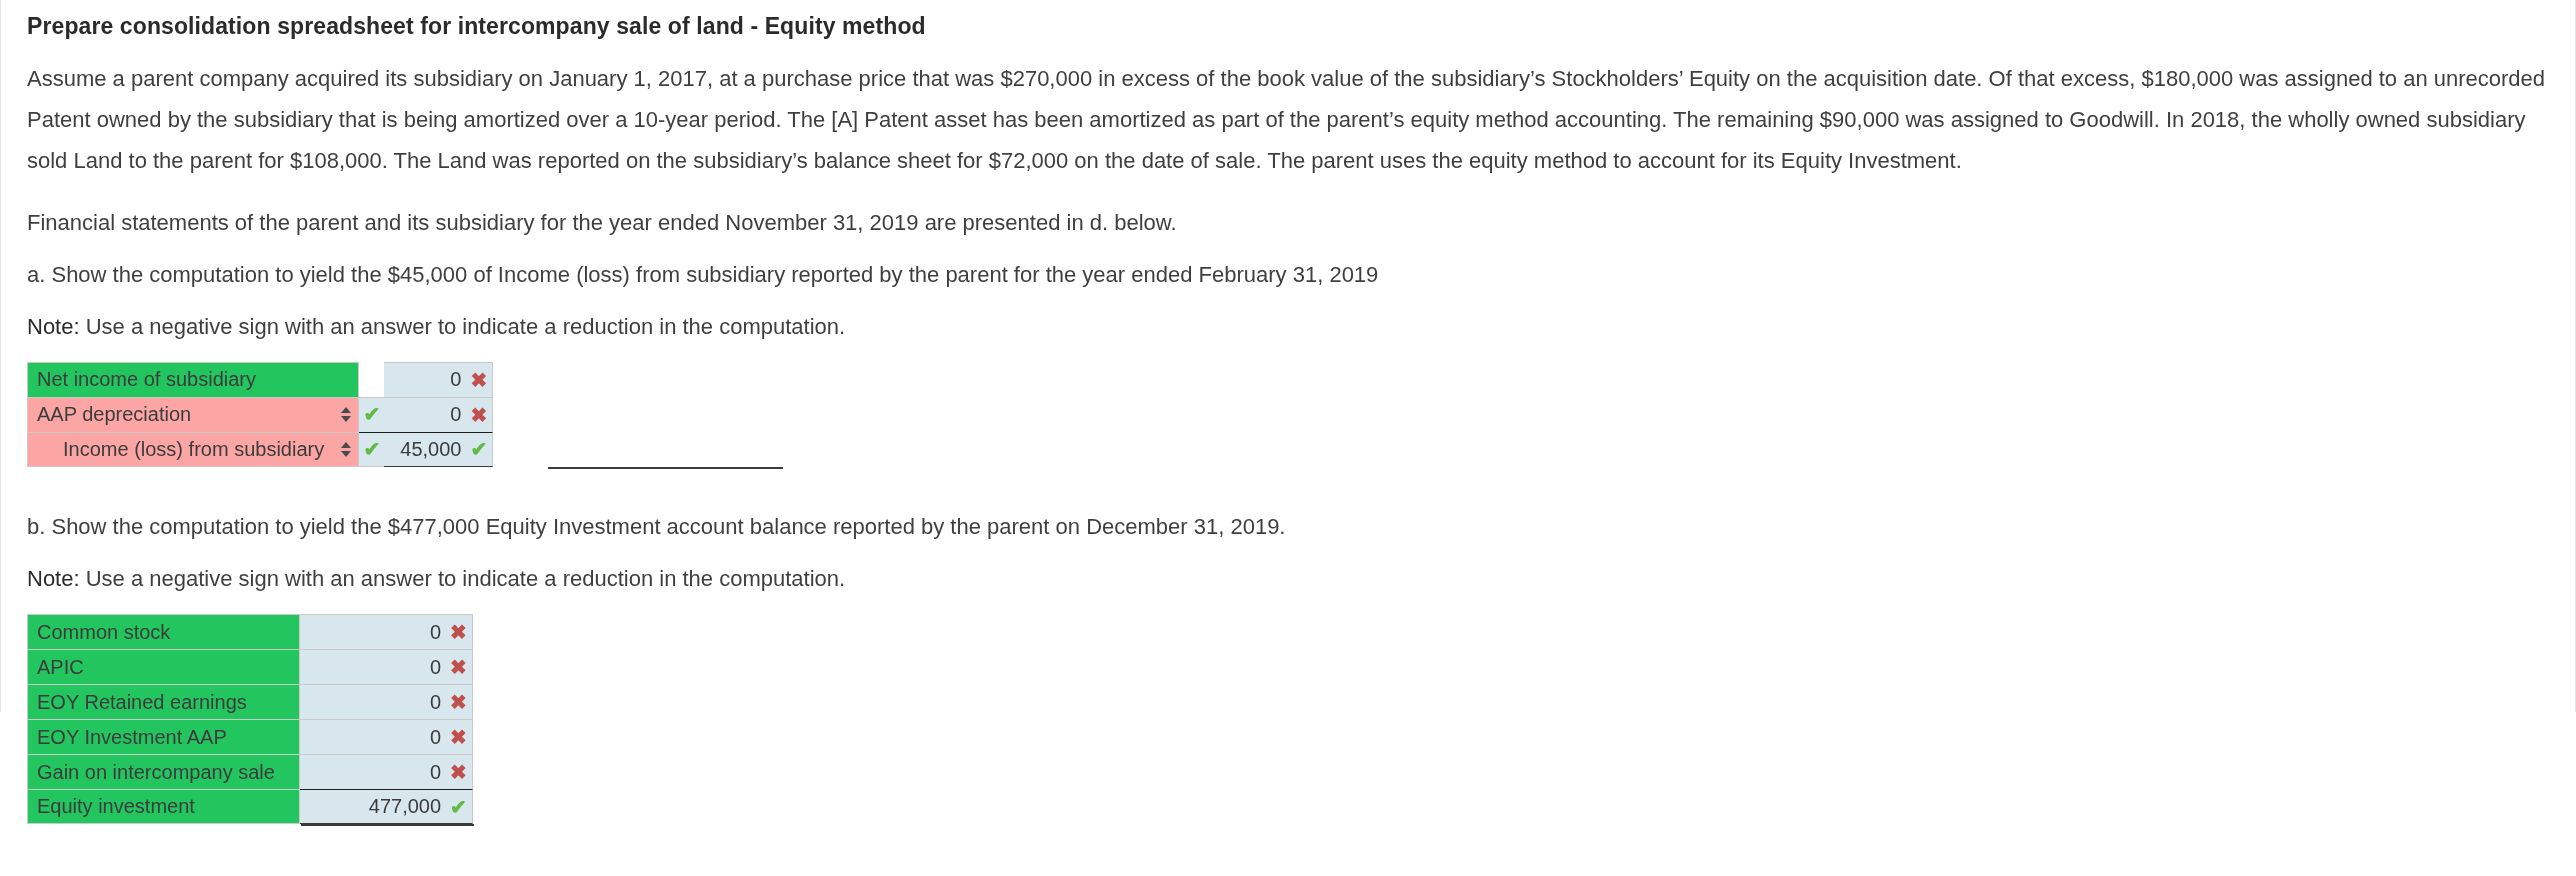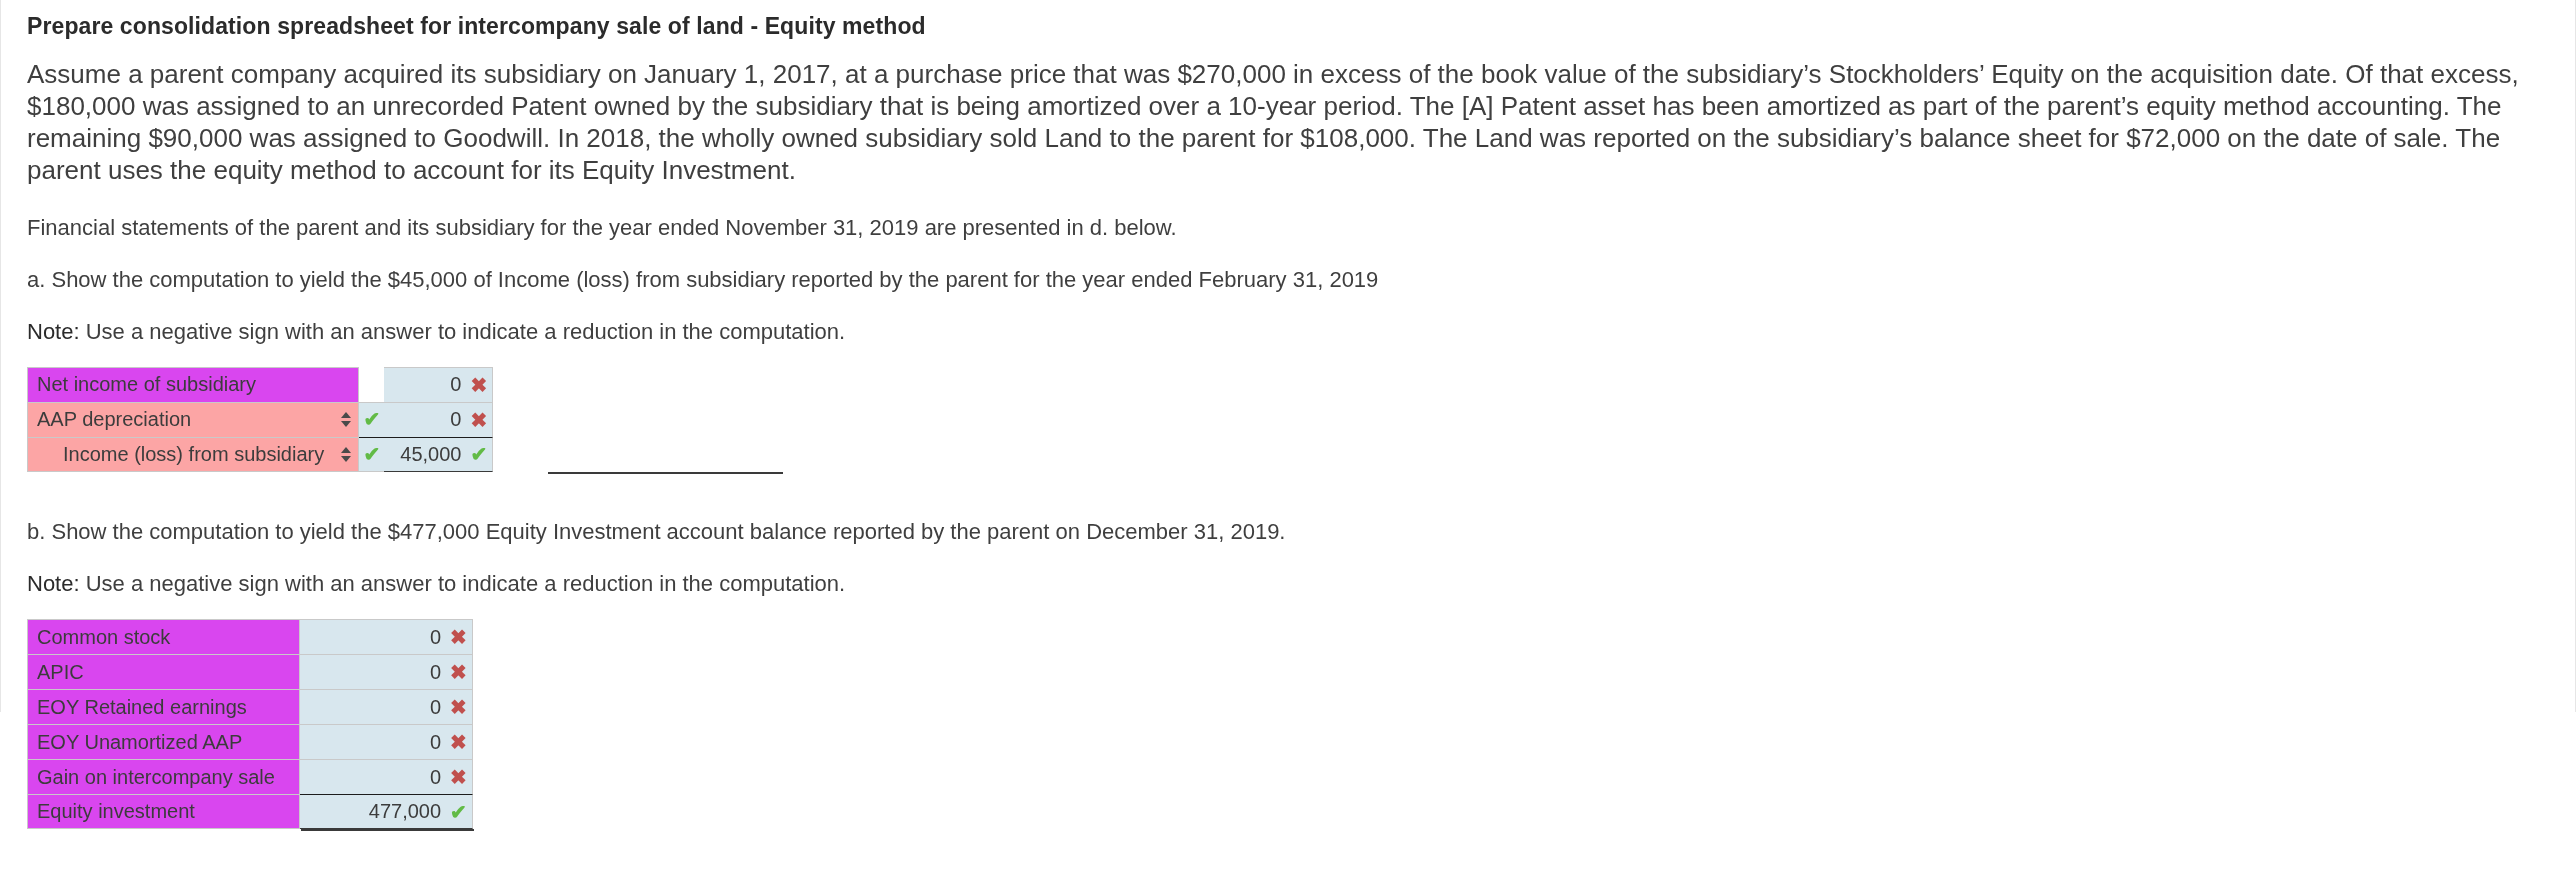"Assume a parent company acquired" p.para { font-size: 26px -> 22px; line-height: 32px -> 41px }
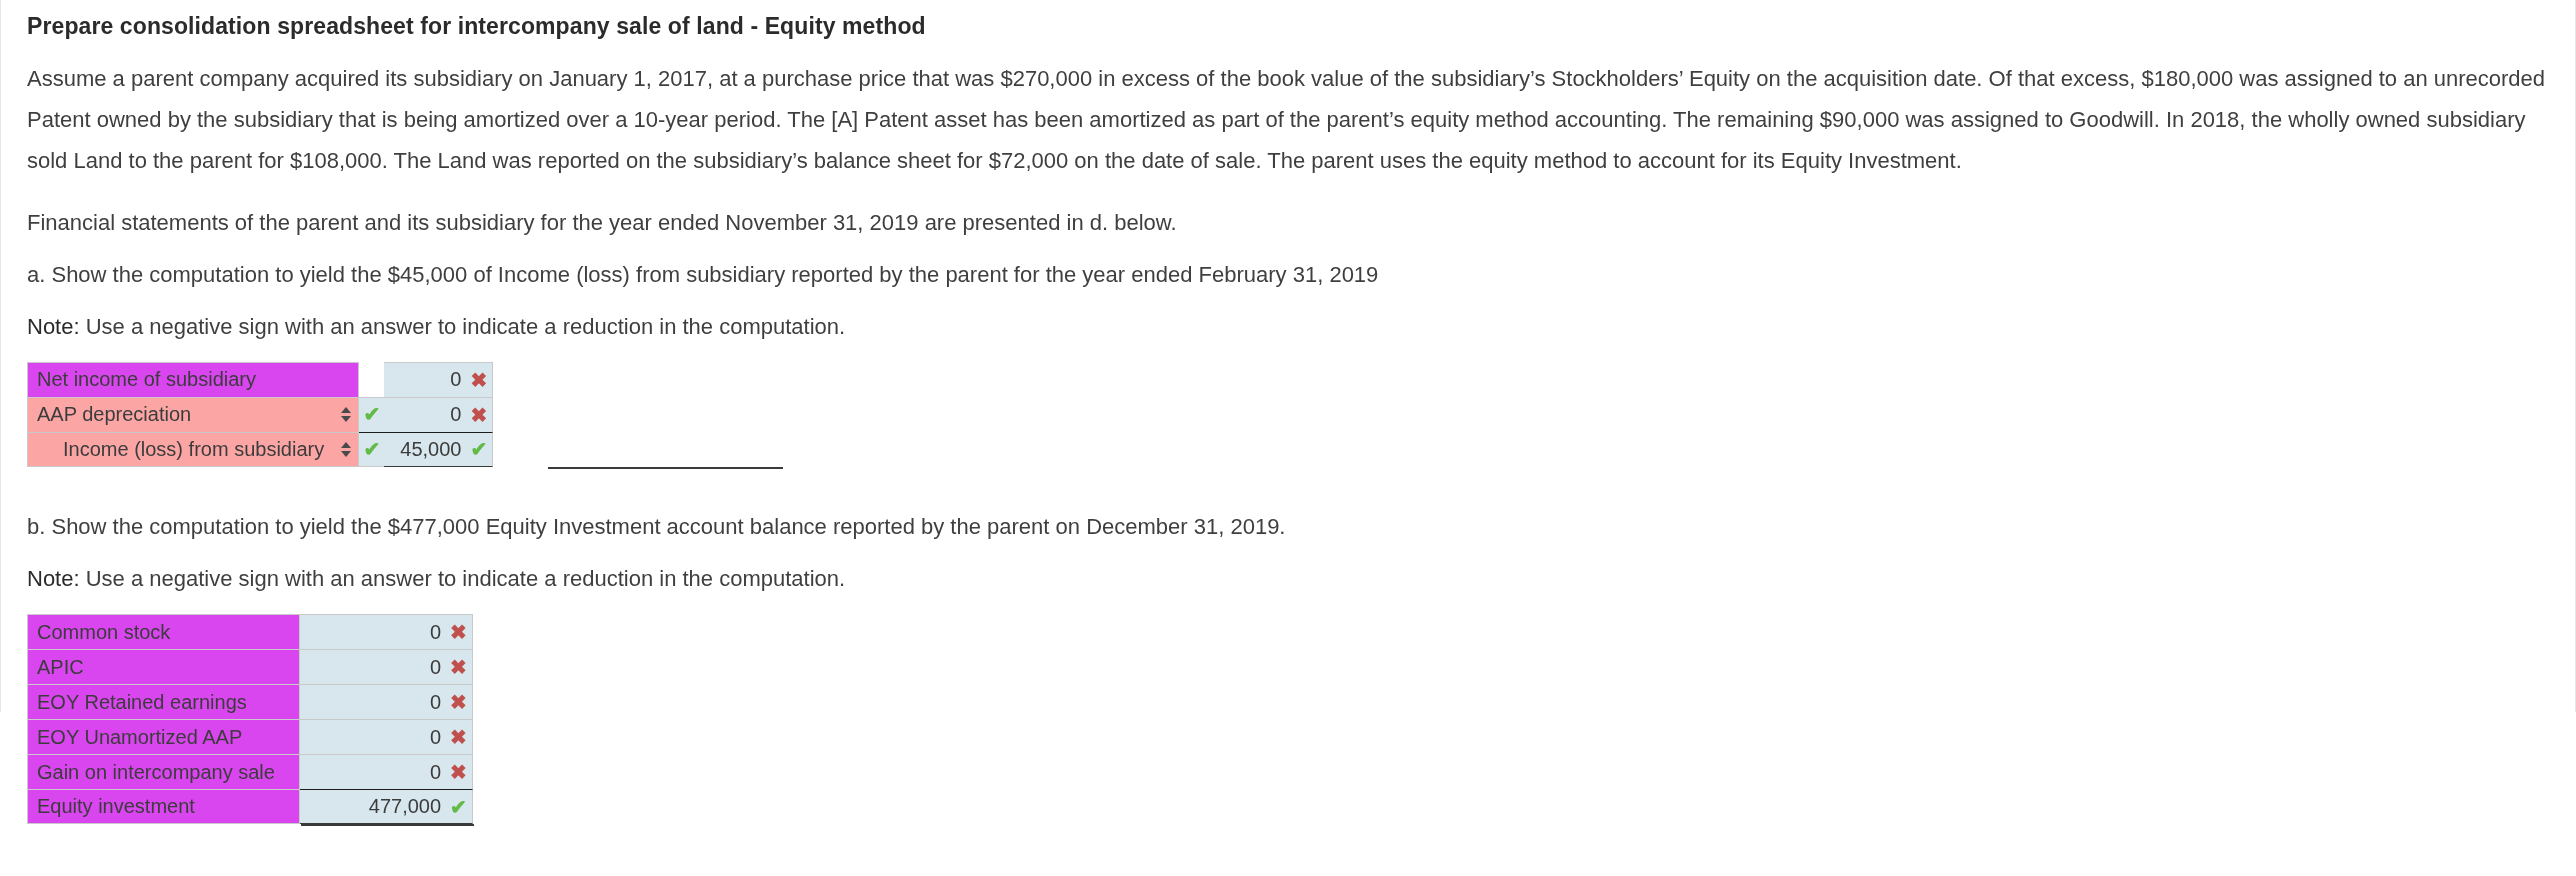"Net income of subsidiary" .ans-table td { background: #d946ef -> #22c55e }
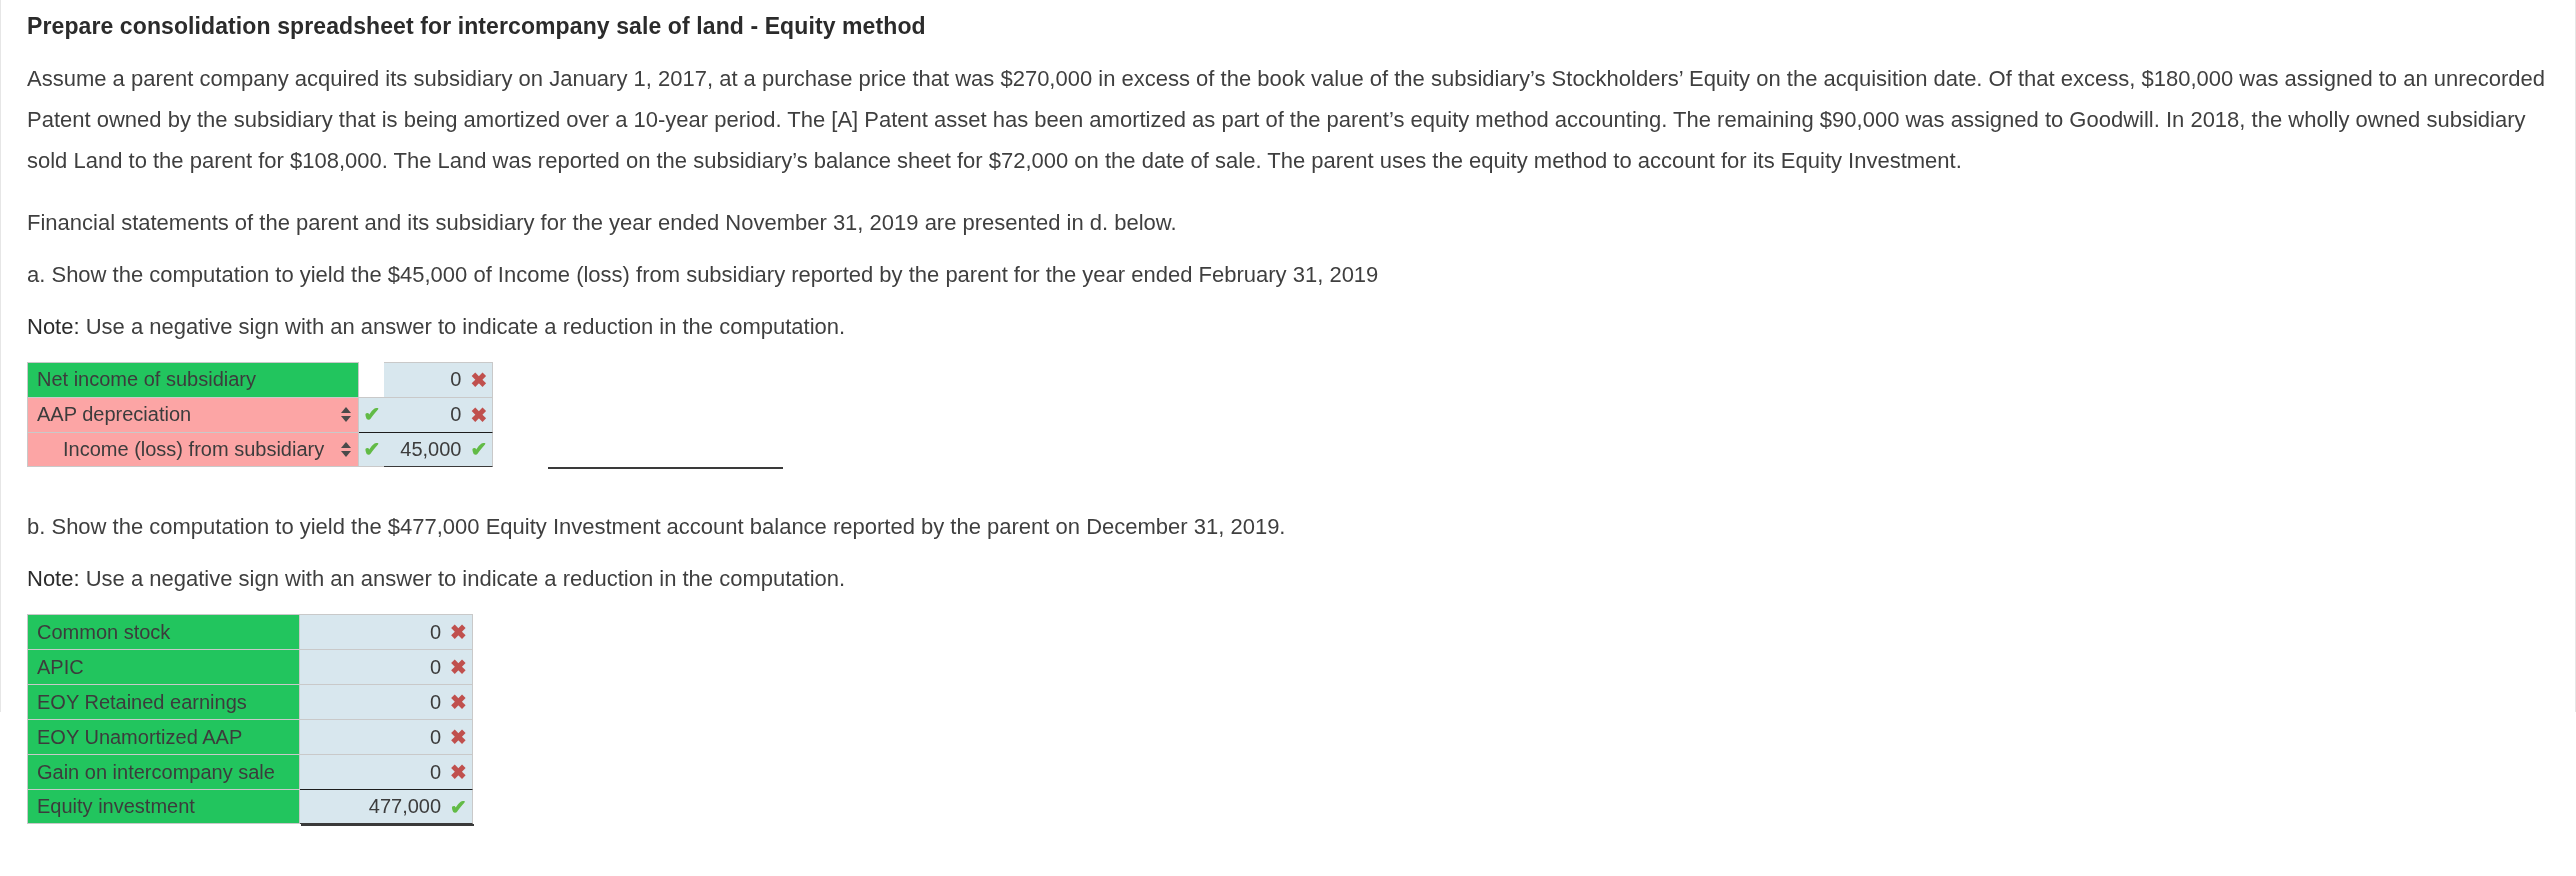"EOY Unamortized AAP" span.lbl-text { text: Unamortized -> Investment }
